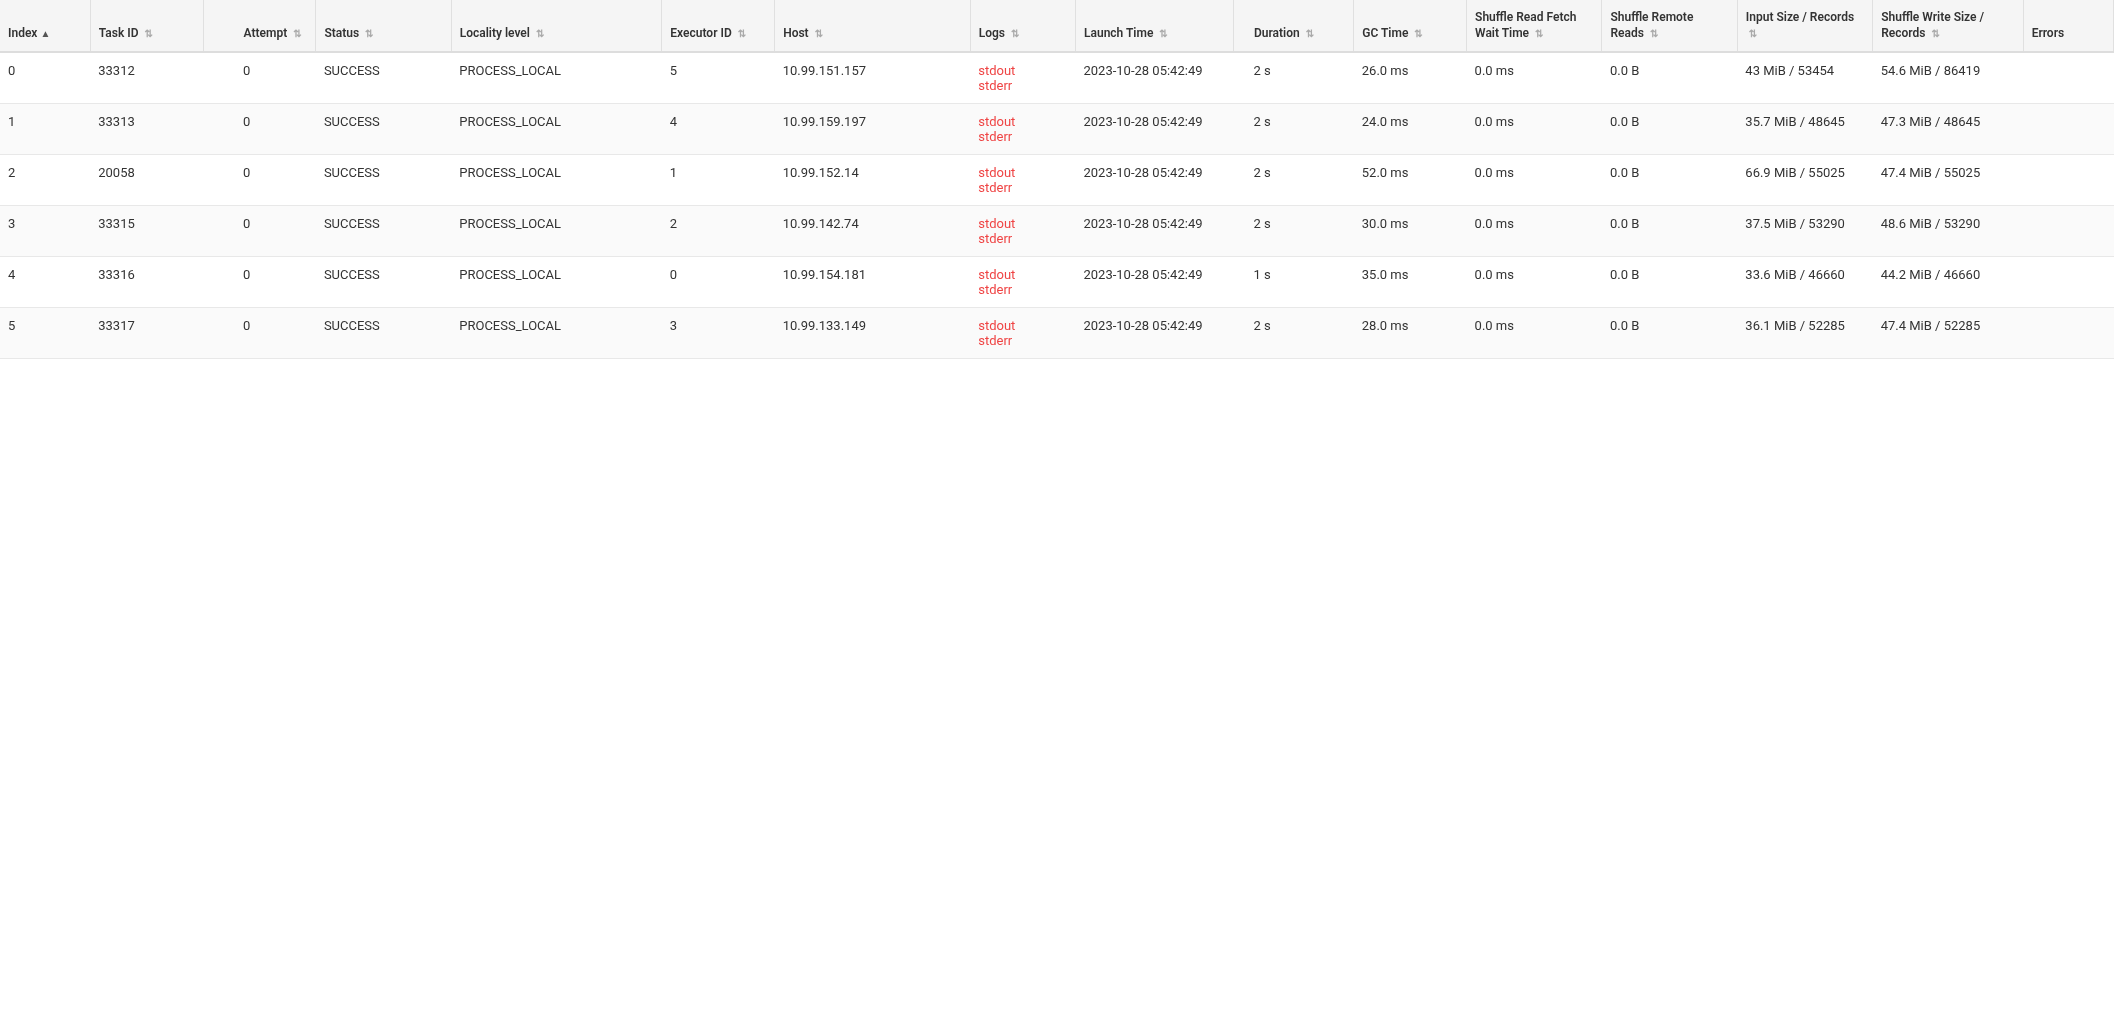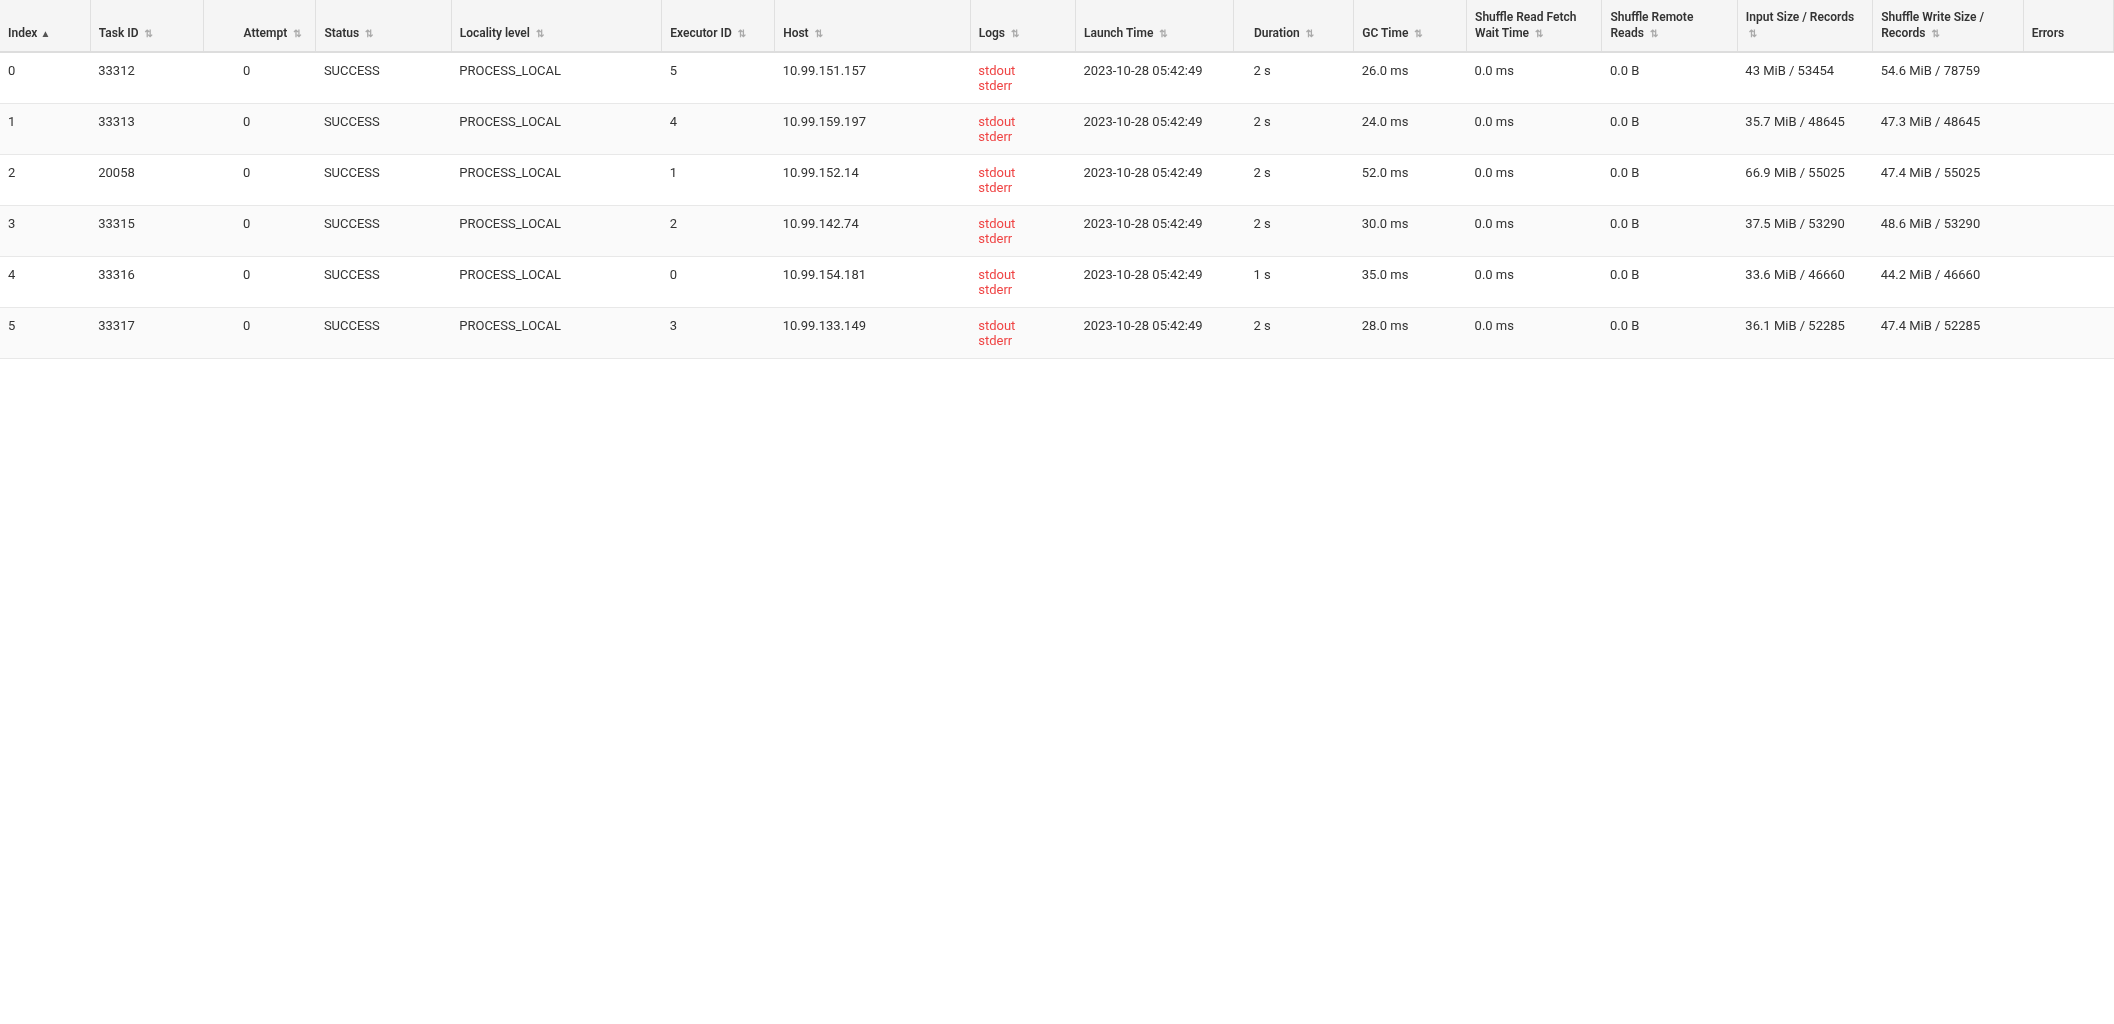"54.6 MiB / 78759" td.col-swr { text: 78759 -> 86419 }
